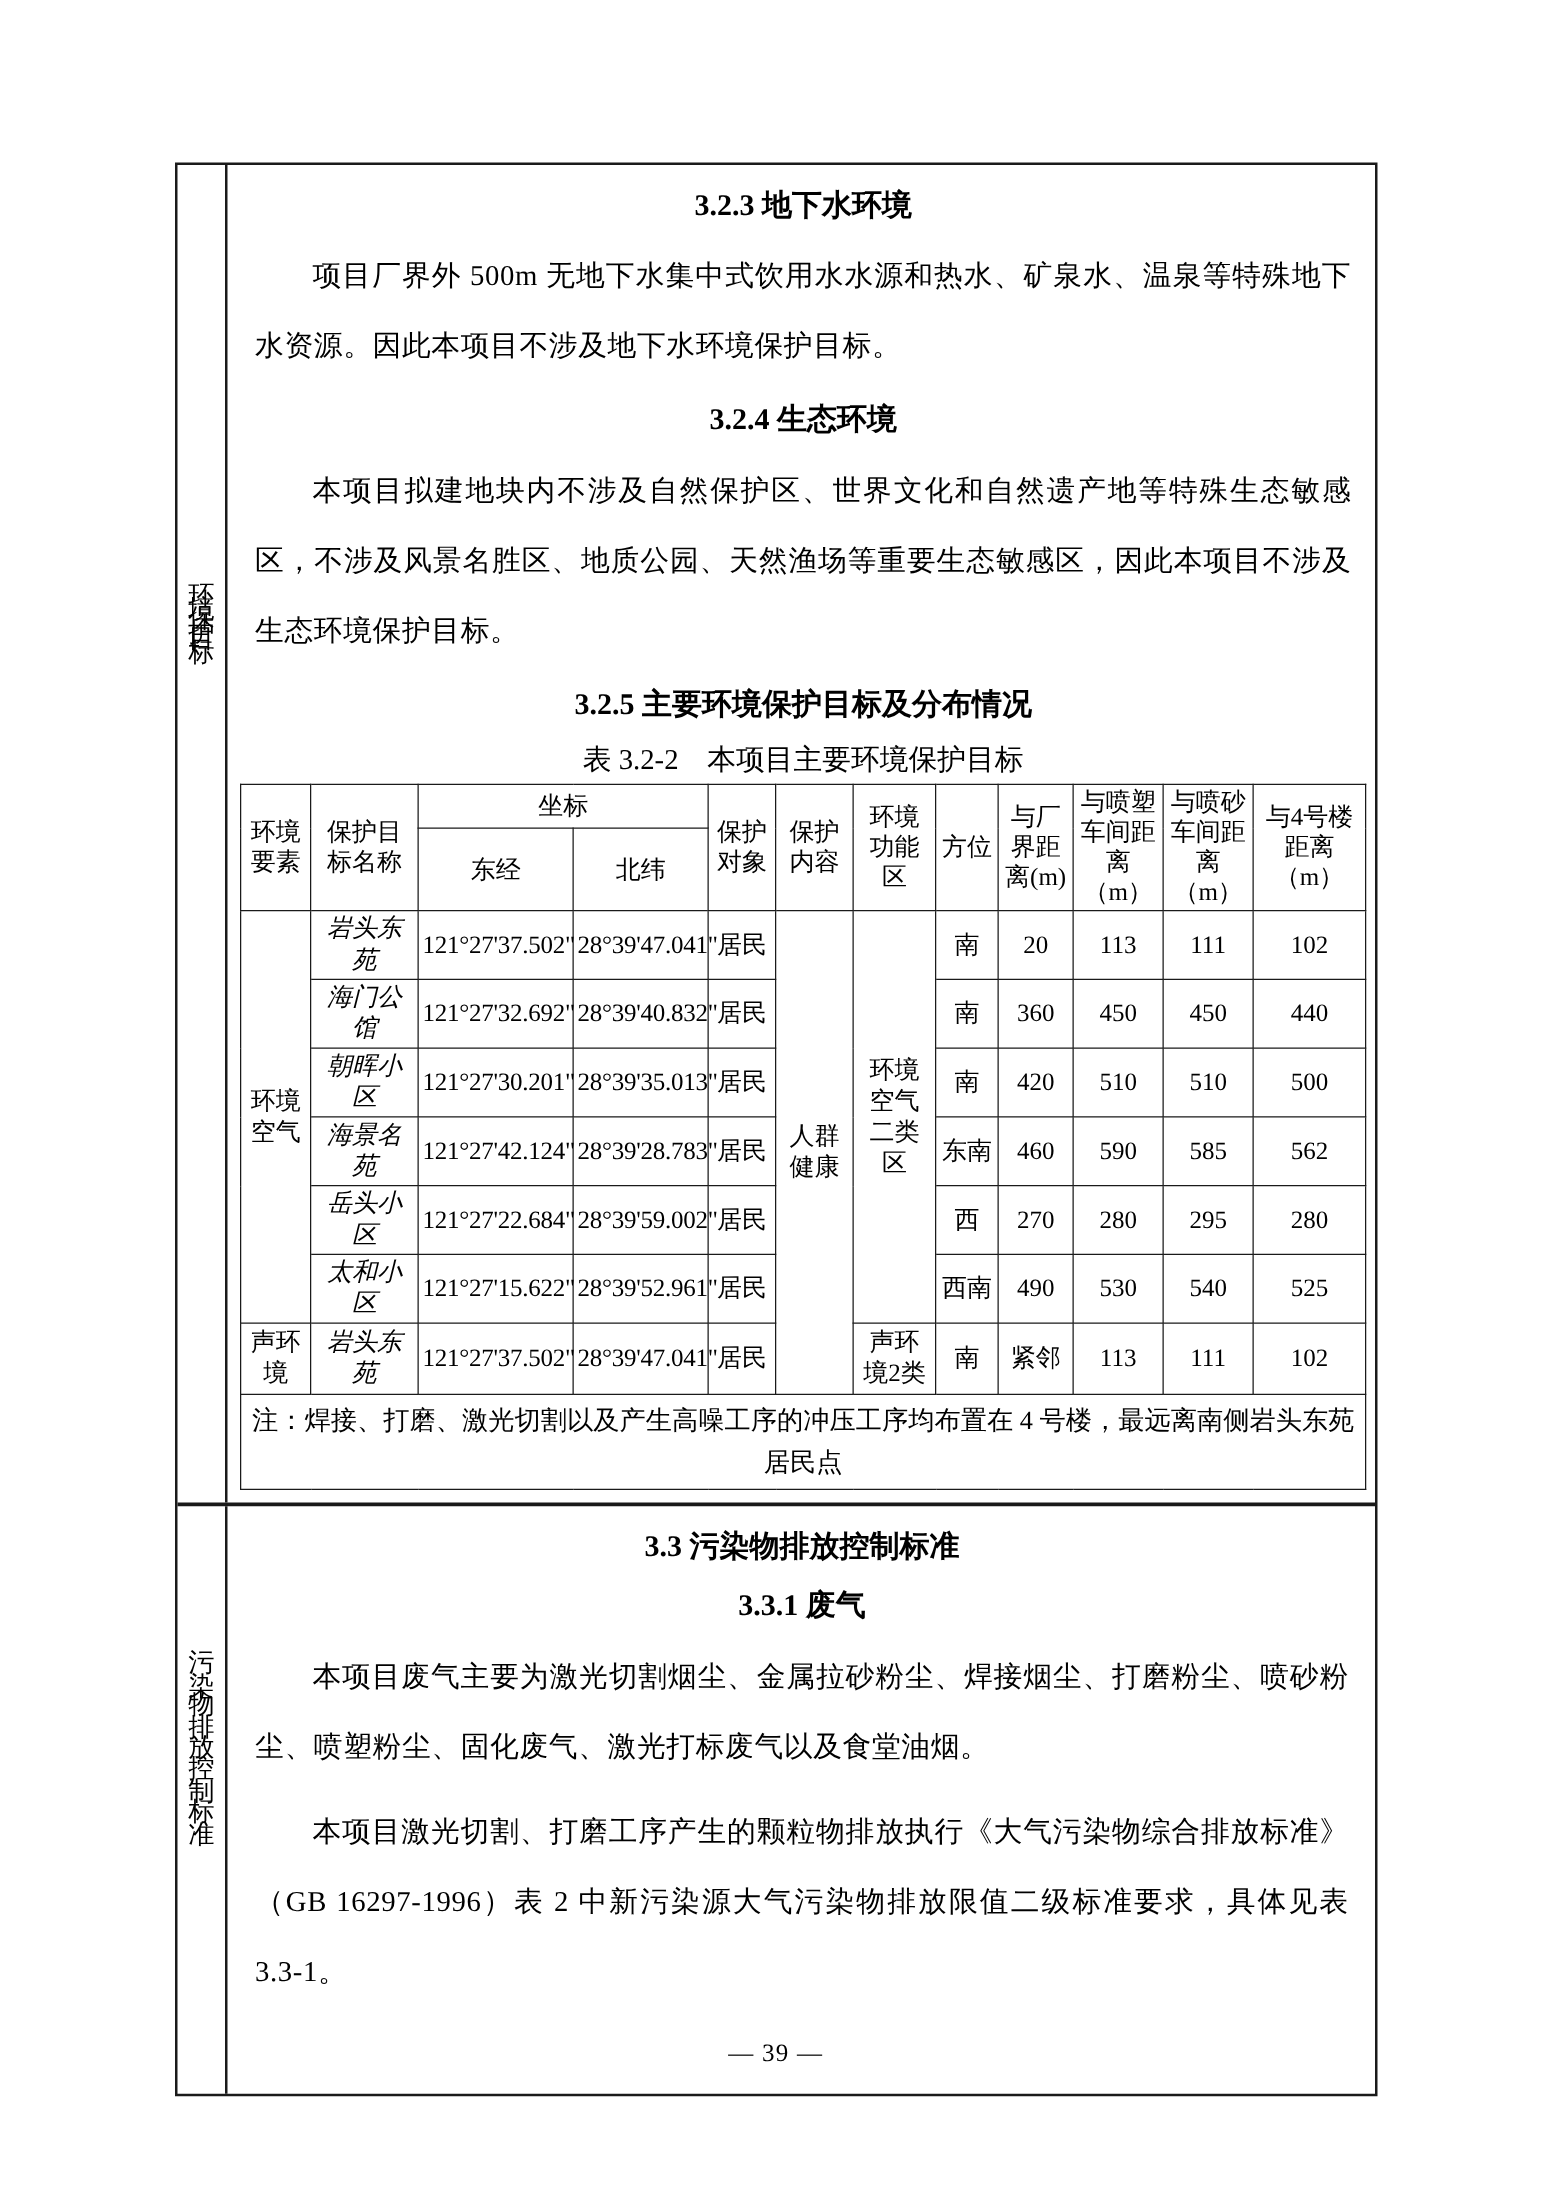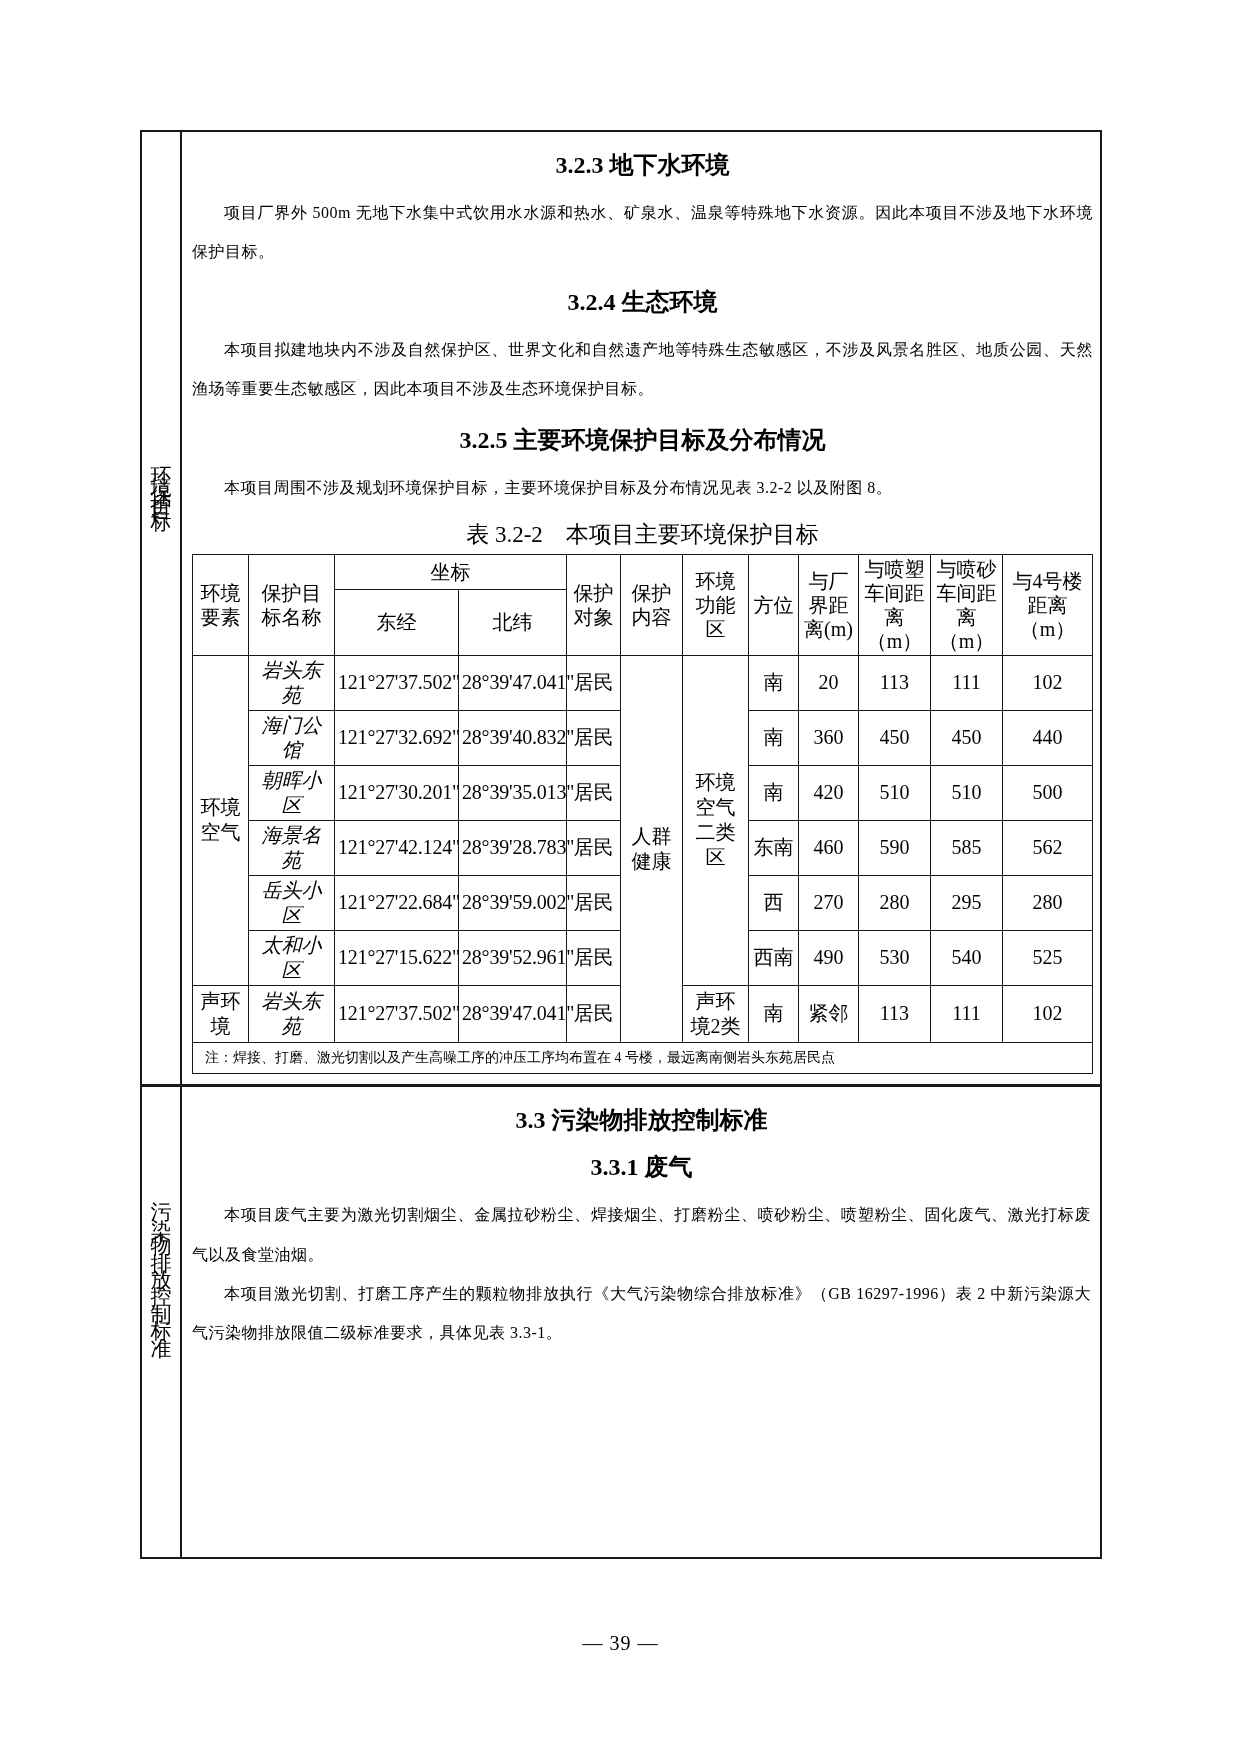"项目厂界外 500m" .para { font-size: 16px -> 23px; margin: 0 -> 12px }
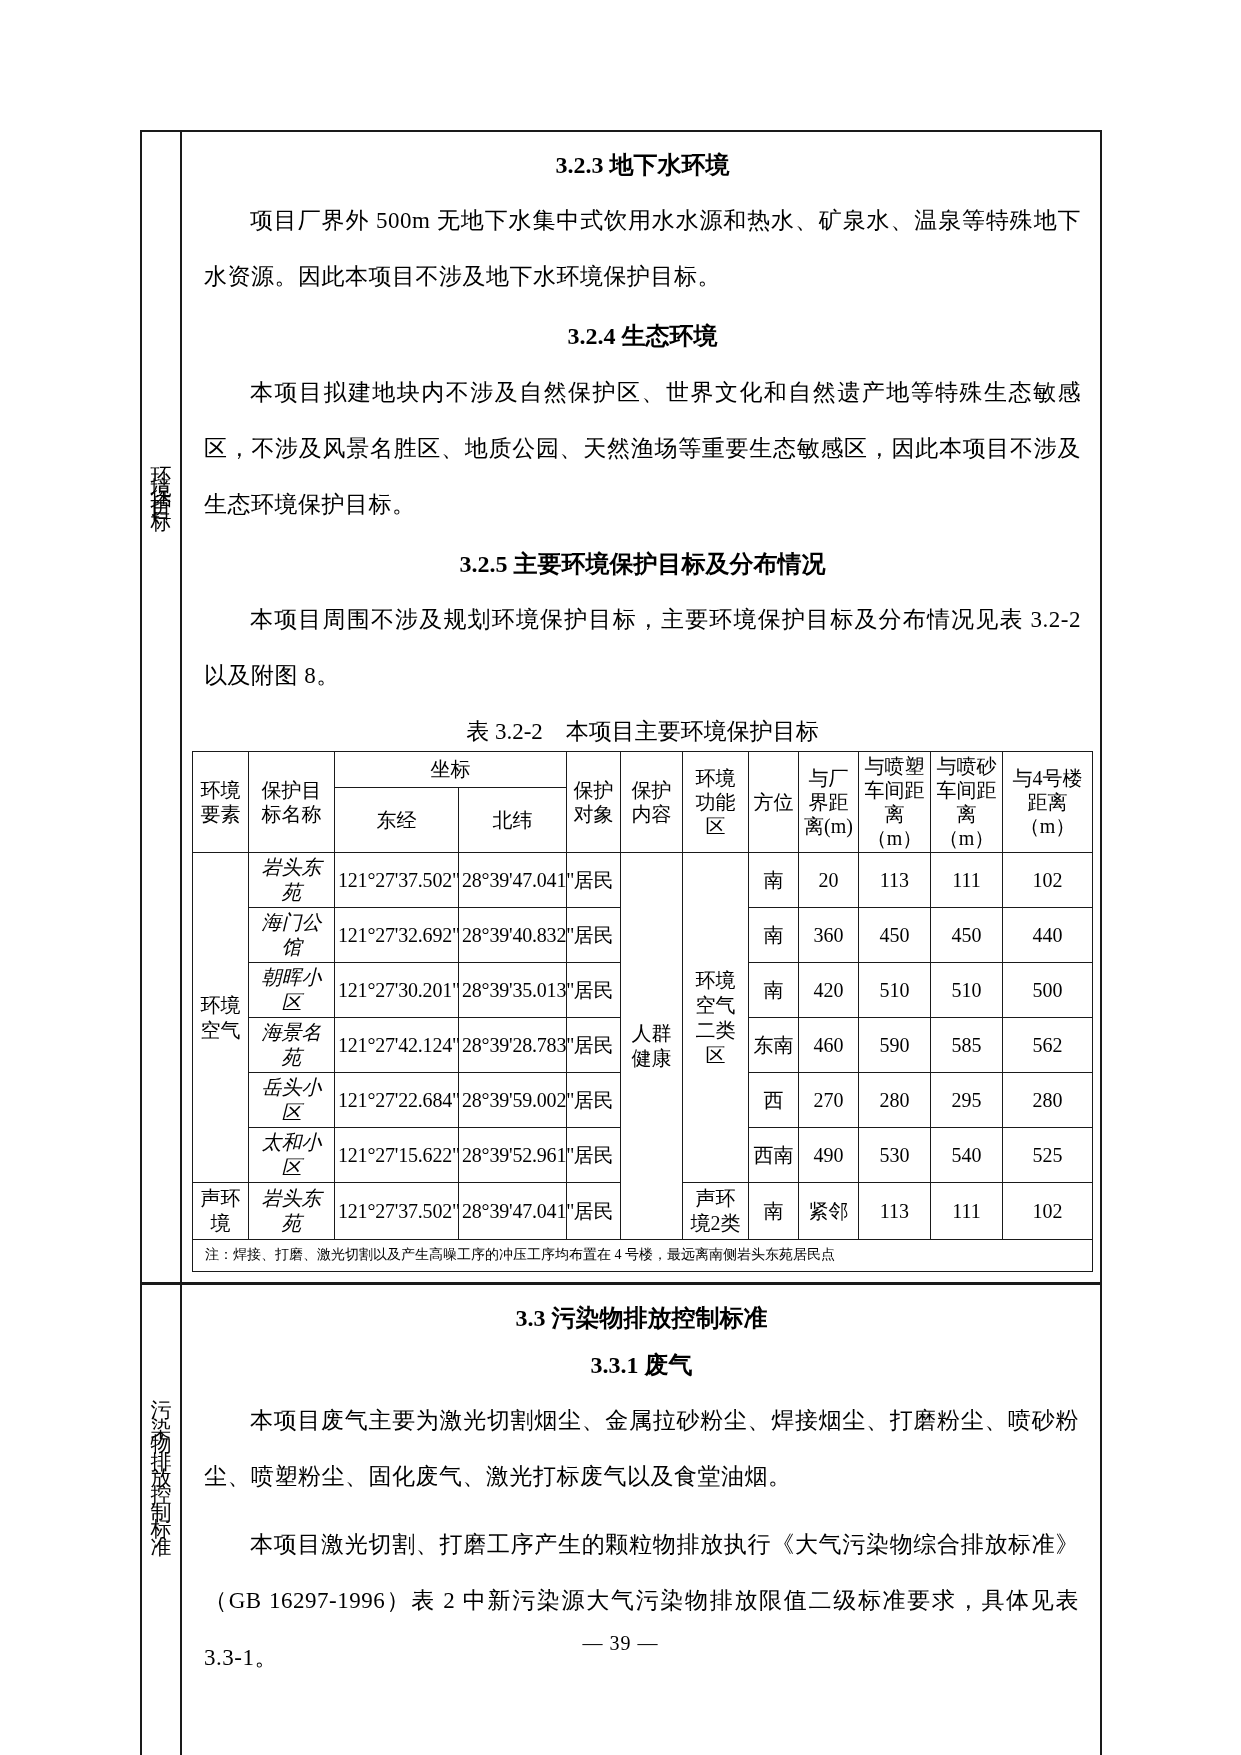"本项目周围不涉及规划环境保护目标，主要环境保护目标及分布情况见表 3.2-2" p.para { html: <p>本项目周围不涉及规划环境保护目标，主要环境保护目标及分布情况见表 3.2-2 以及附图 8。</p> -> none }
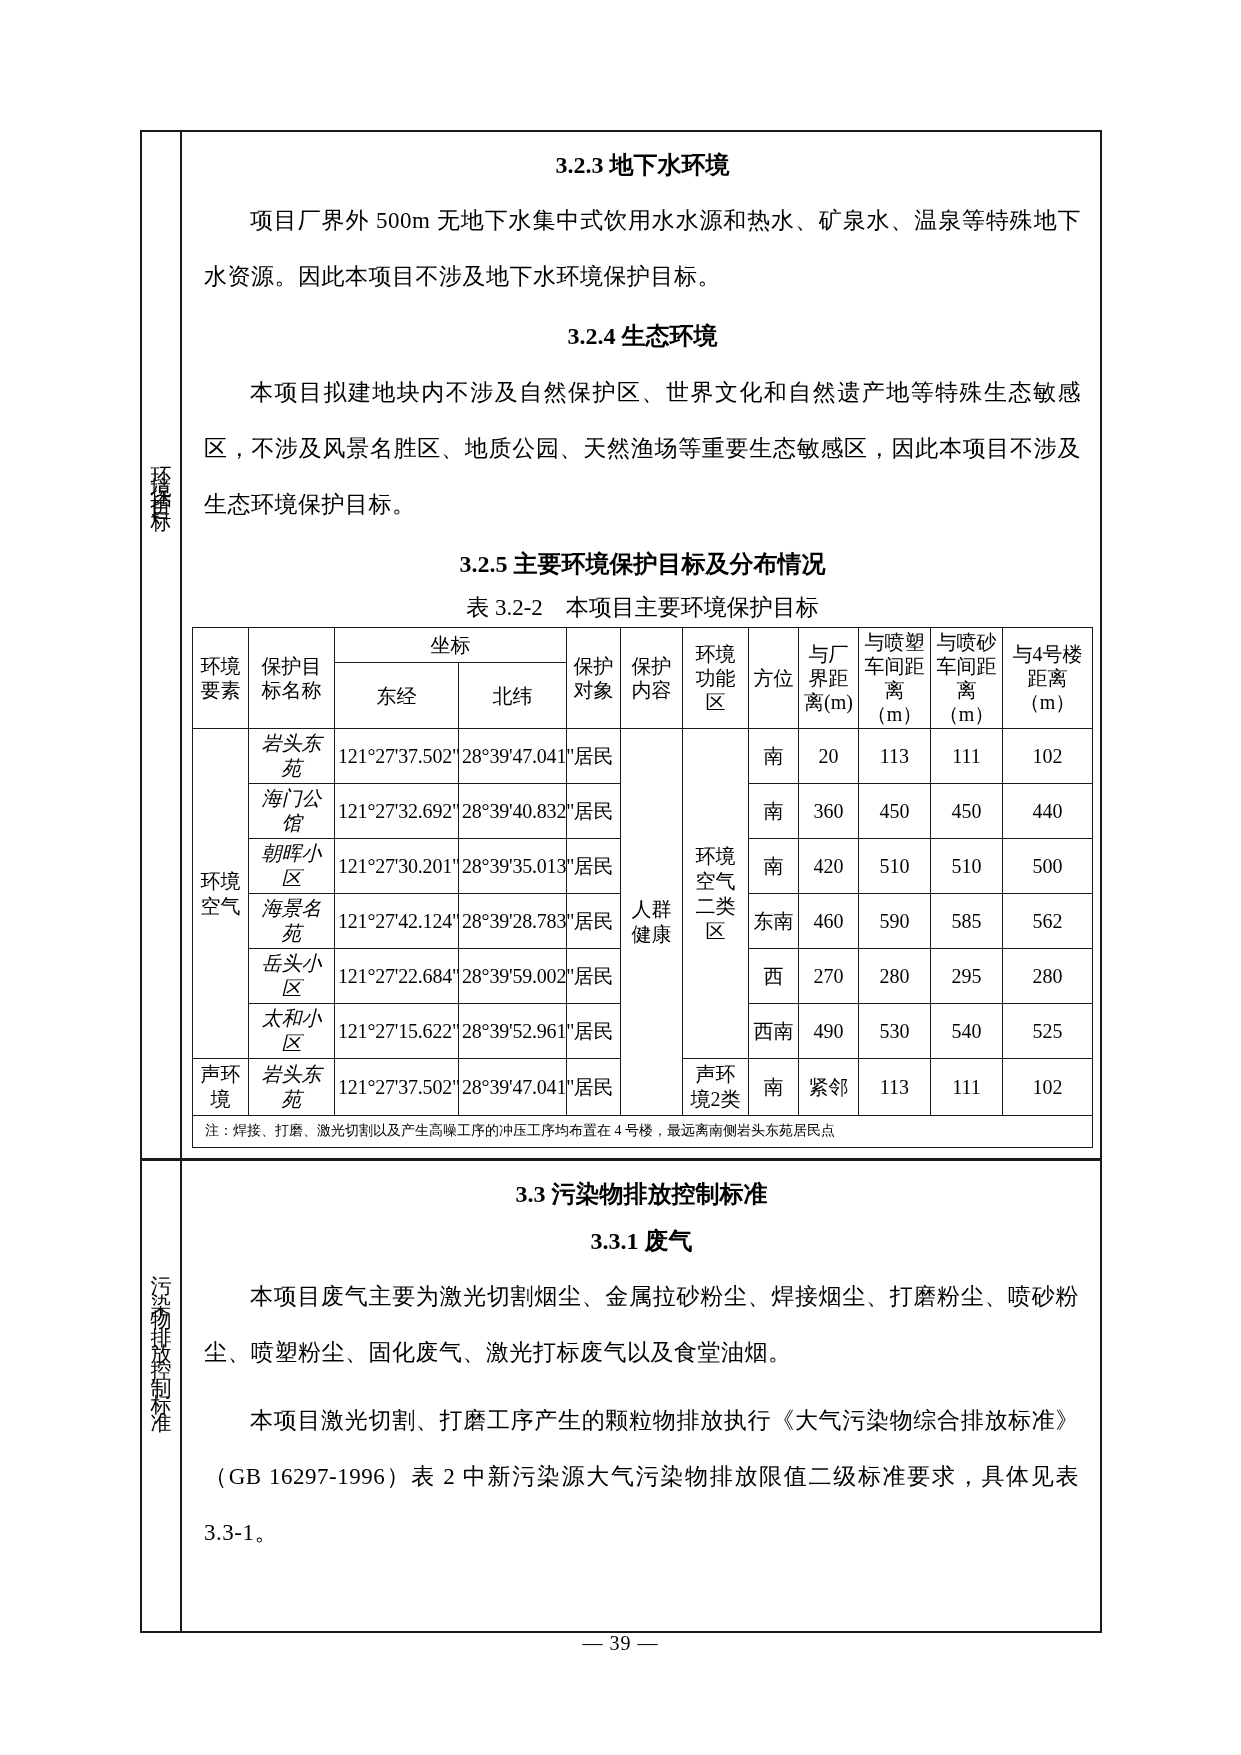"注：焊接、打磨、激光切割以及产生高噪工序的冲压工序均布置在 4" tr.noterow td { font-size: 14px -> 21px; padding: 4px 12px -> 4px 2px; text-align: left -> center }
